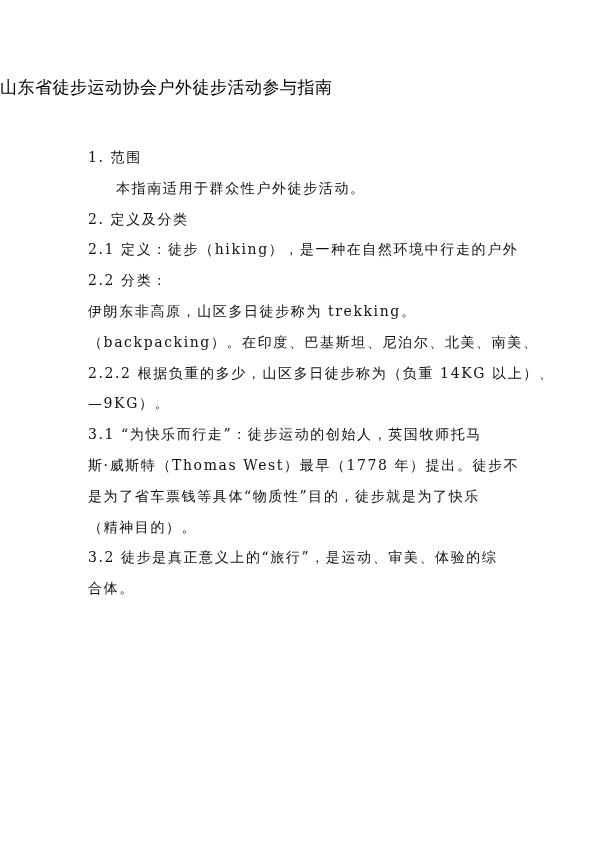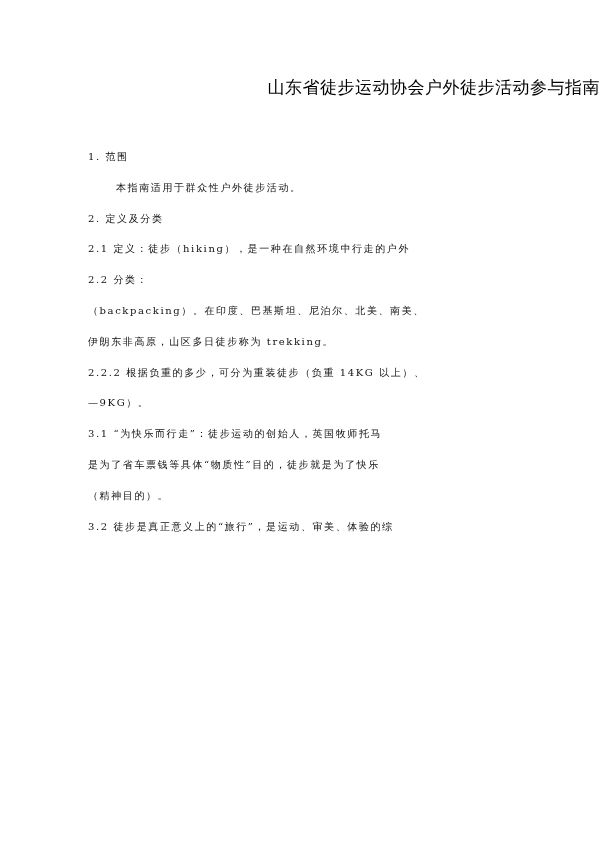"山东省徒步运动协会户外徒步活动参与指南" .title { text-align: right -> left }
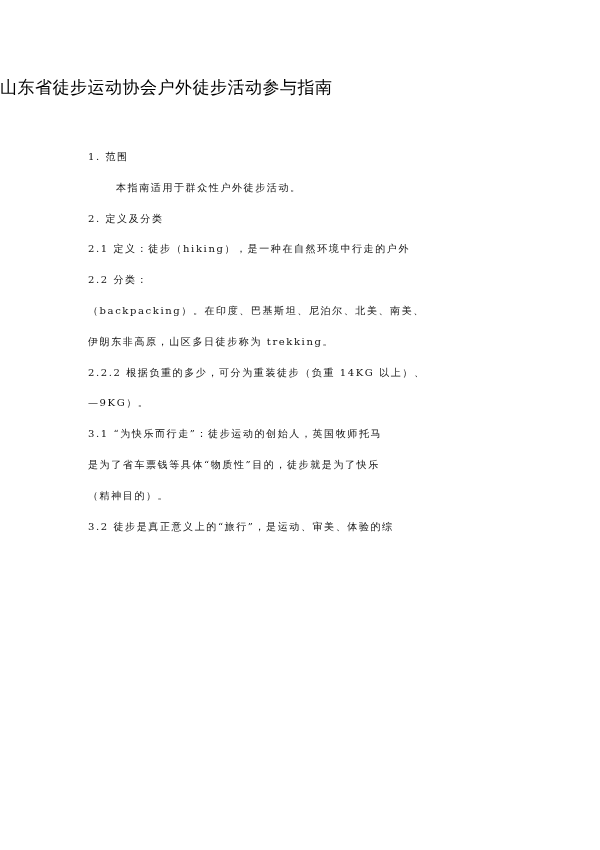"1. 范围" .line { font-size: 10px -> 14px }
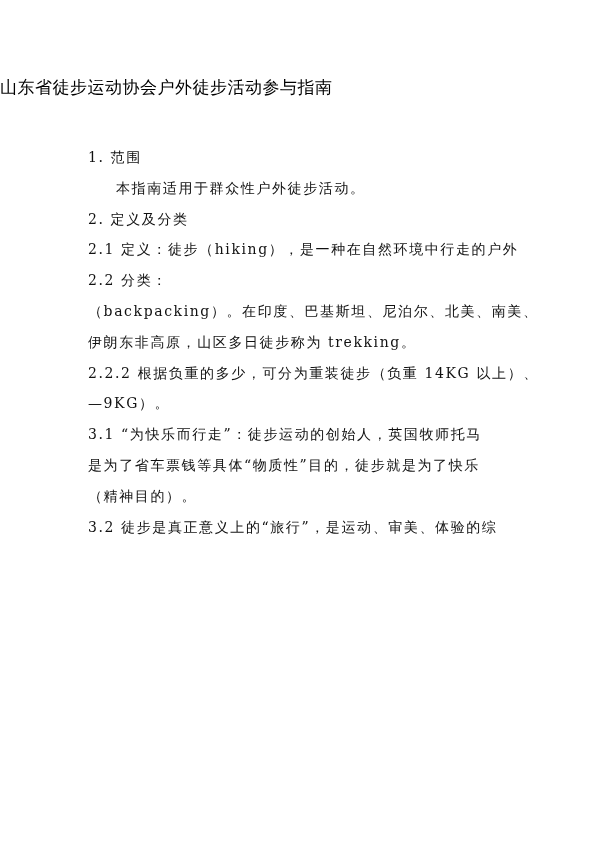"（backpacking）。在印度、巴基斯坦、尼泊尔、北美、南美、" div.line { order: before "伊朗东非高原，山区多日徒步称为 trekking。" -> after "伊朗东非高原，山区多日徒步称为 trekking。" }
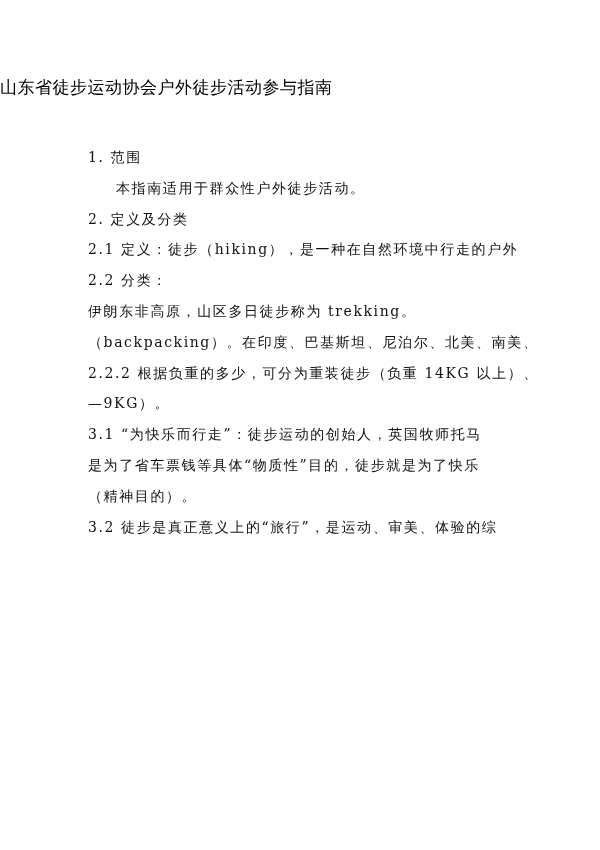"2.2.2 根据负重的多少，可分为重装徒步（负重 14KG 以上）、" div.line { text: 可分为重装徒步 -> 山区多日徒步称为 }
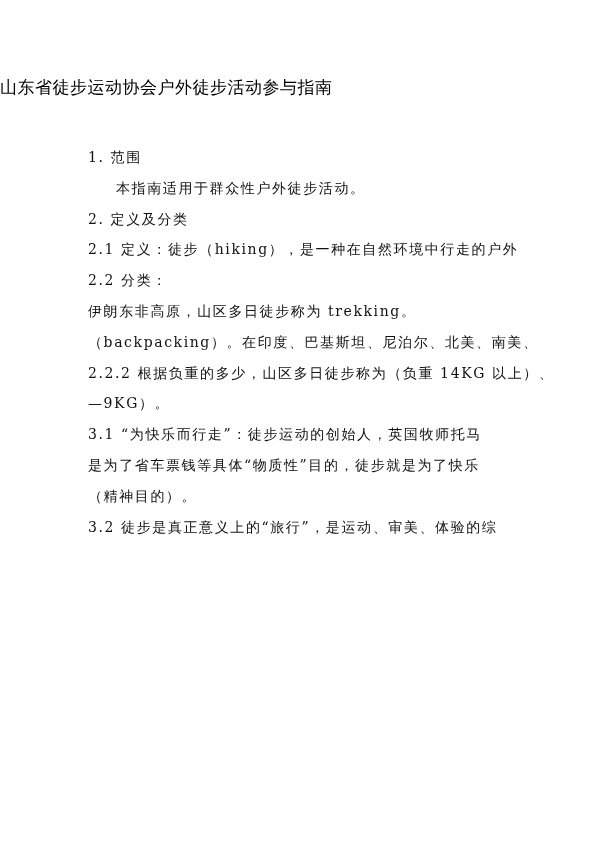"斯·威斯特（Thomas West）最早（1778 年）提出。徒步不" div.line { html: none -> <div>斯·威斯特（Thomas West）最早（1778 年）提出。徒步不</div> }
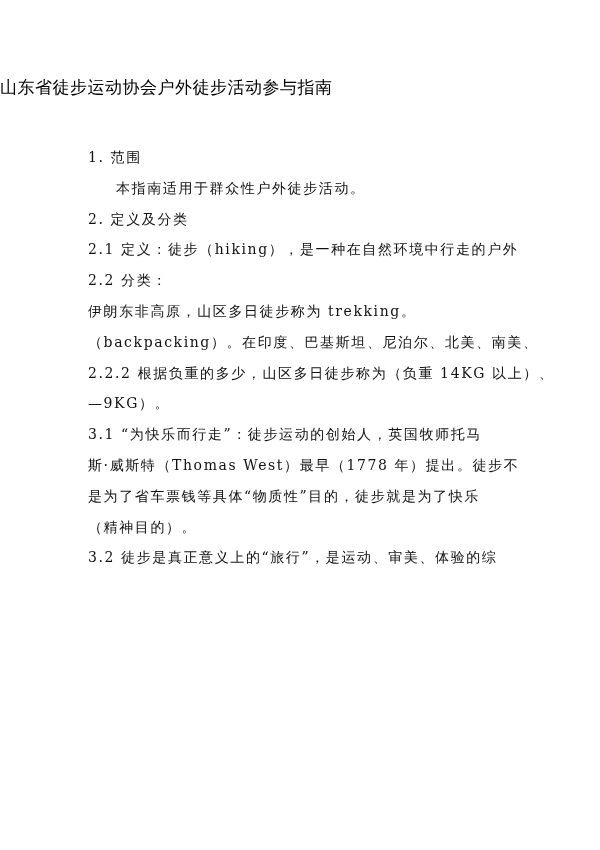"合体。" div.line { html: none -> <div>合体。</div> }
